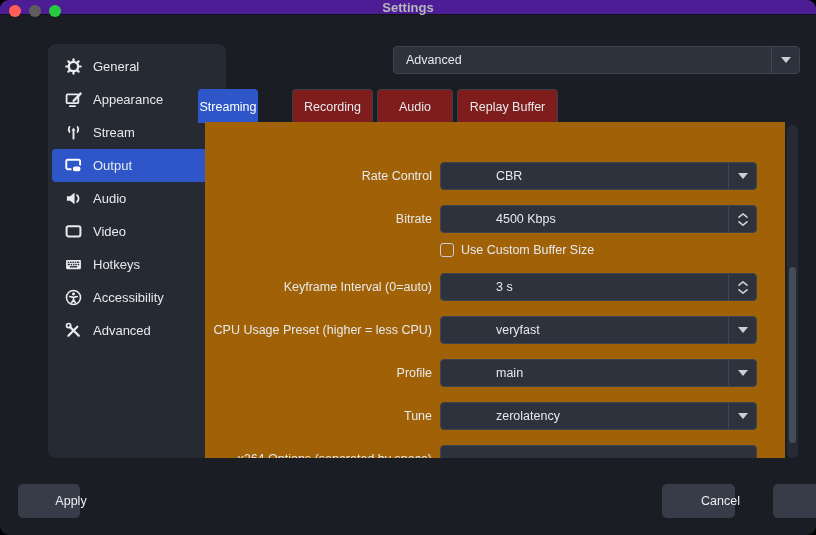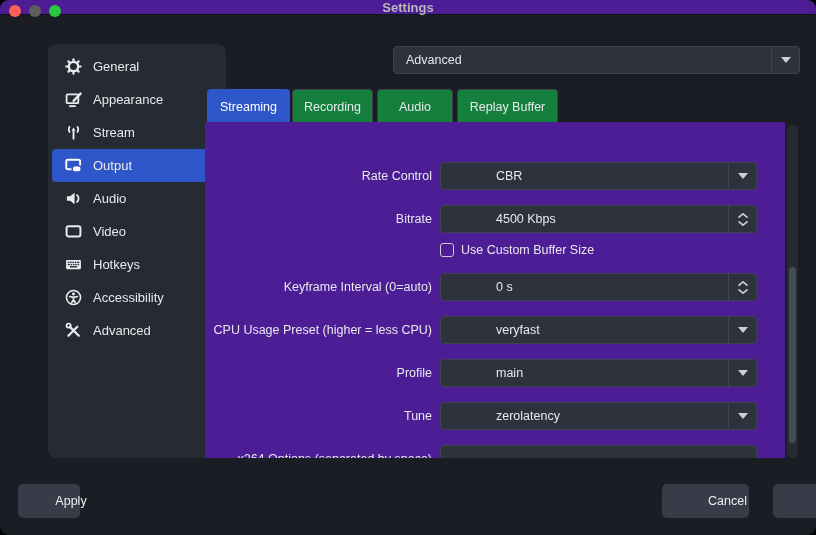"Streaming" div.tab { left: 207px -> 198px; width: 83px -> 60px }
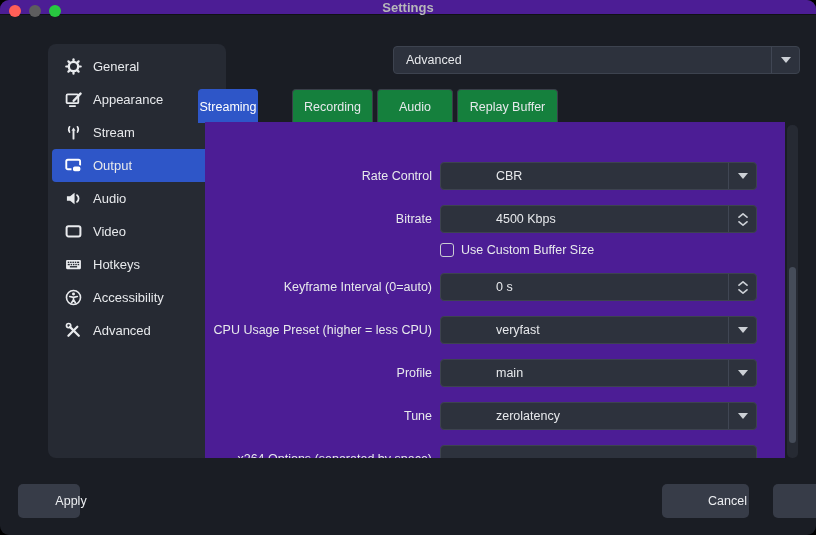"Recording" .tab { background: #15803d -> #7f1d1d }
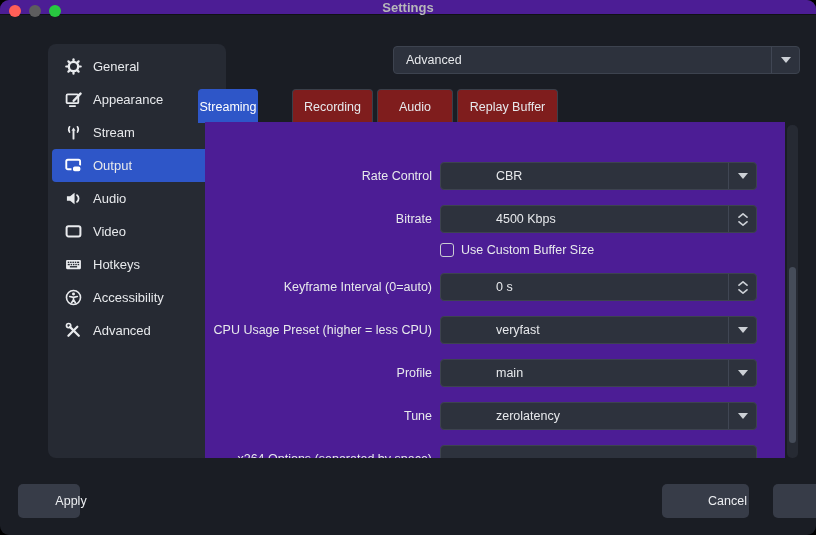"Rate Control" .panel { background: #4c1d95 -> #a16207 }
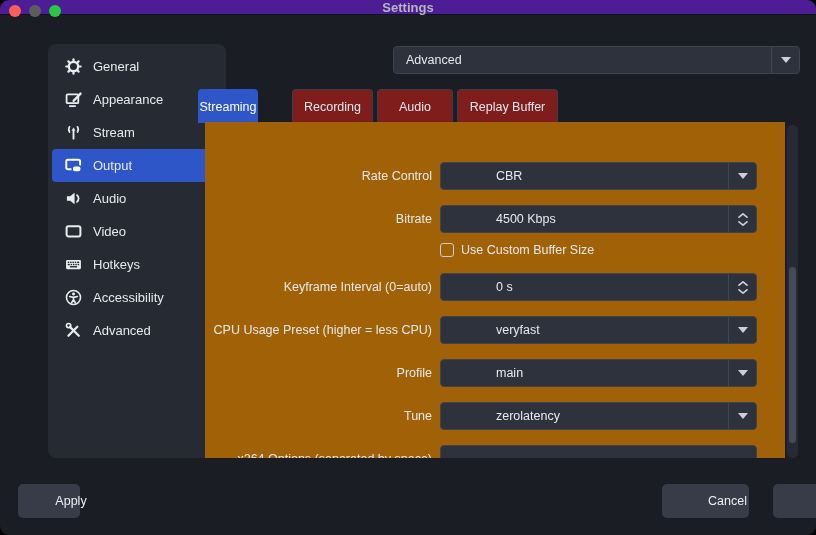"0 s" div.val { text: 0 -> 3 }
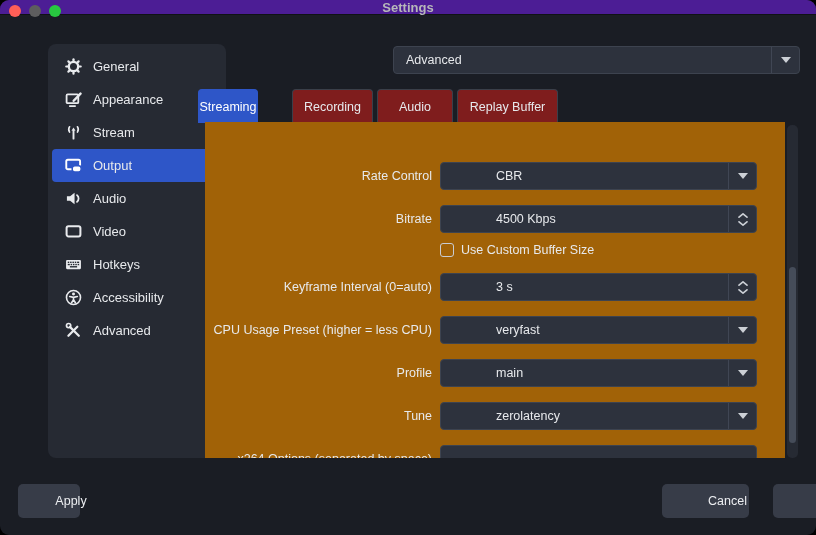"Cancel" .btn-cancel { width: 87px -> 73px }
